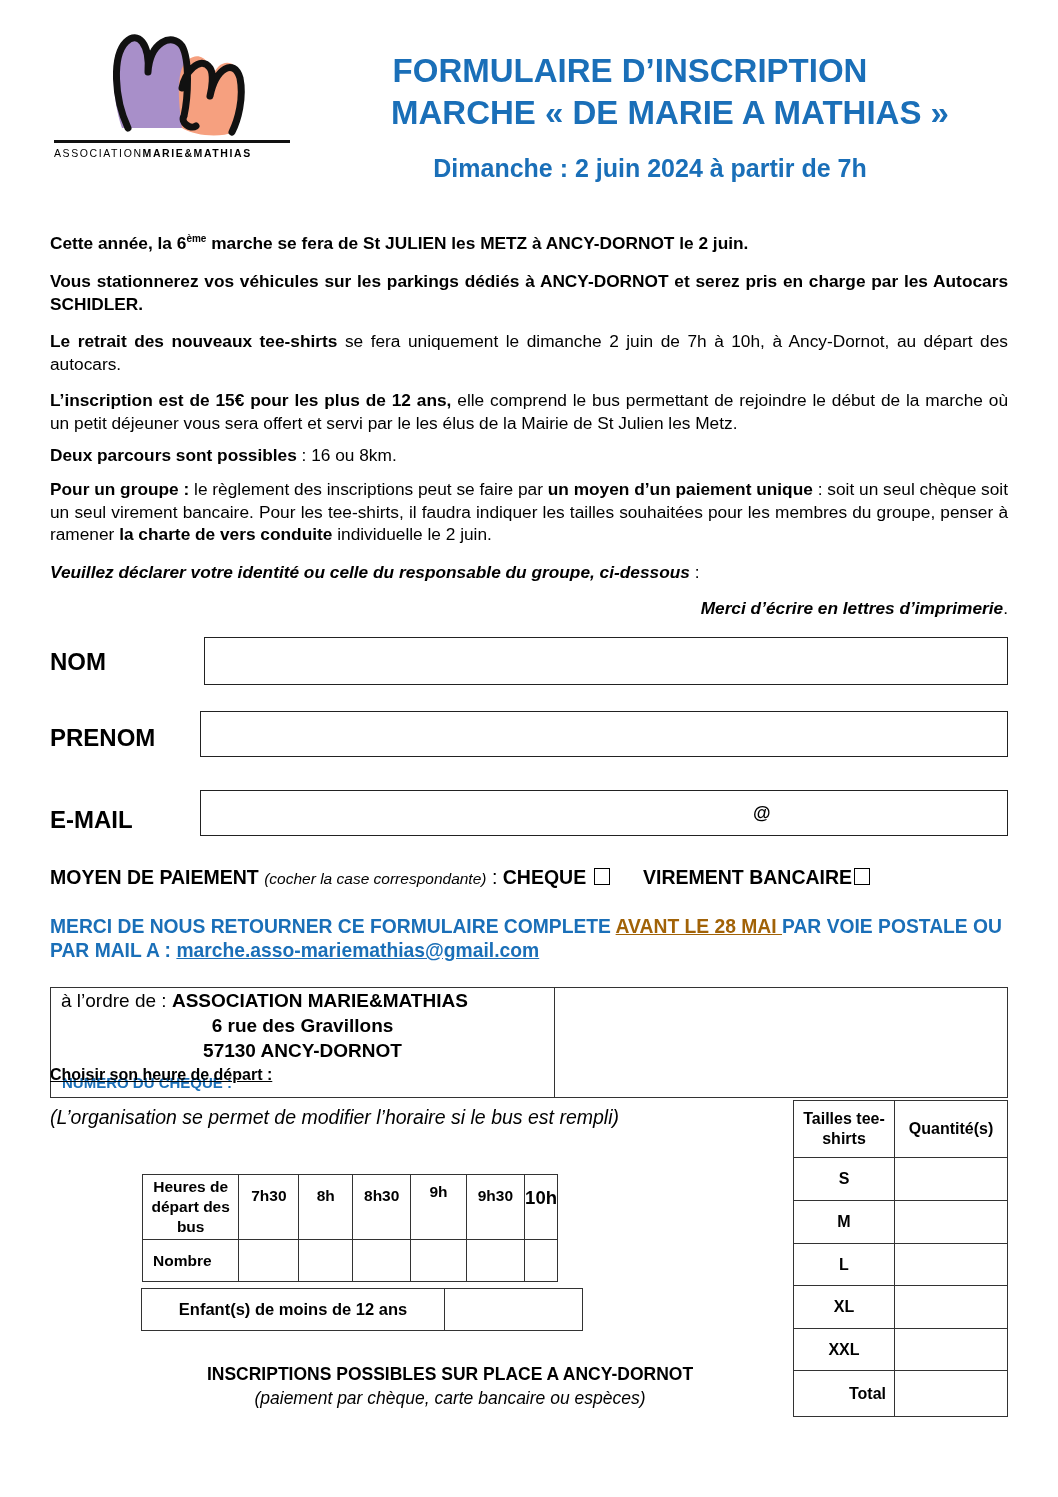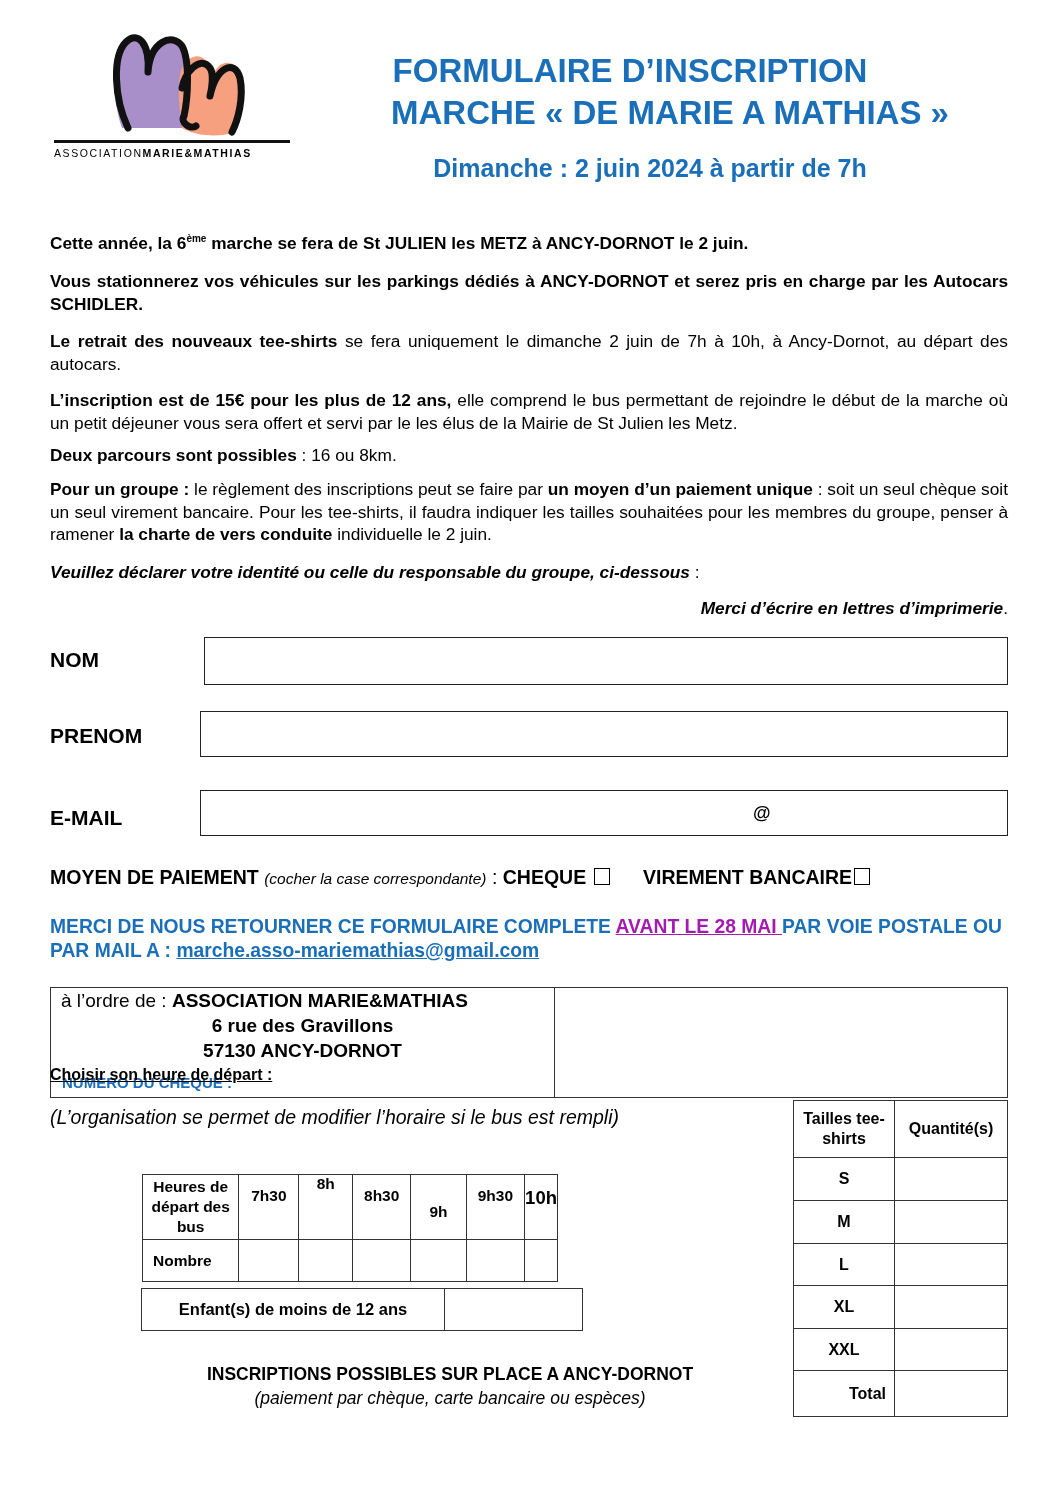"NOM" .field-label { font-size: 21px -> 24px }
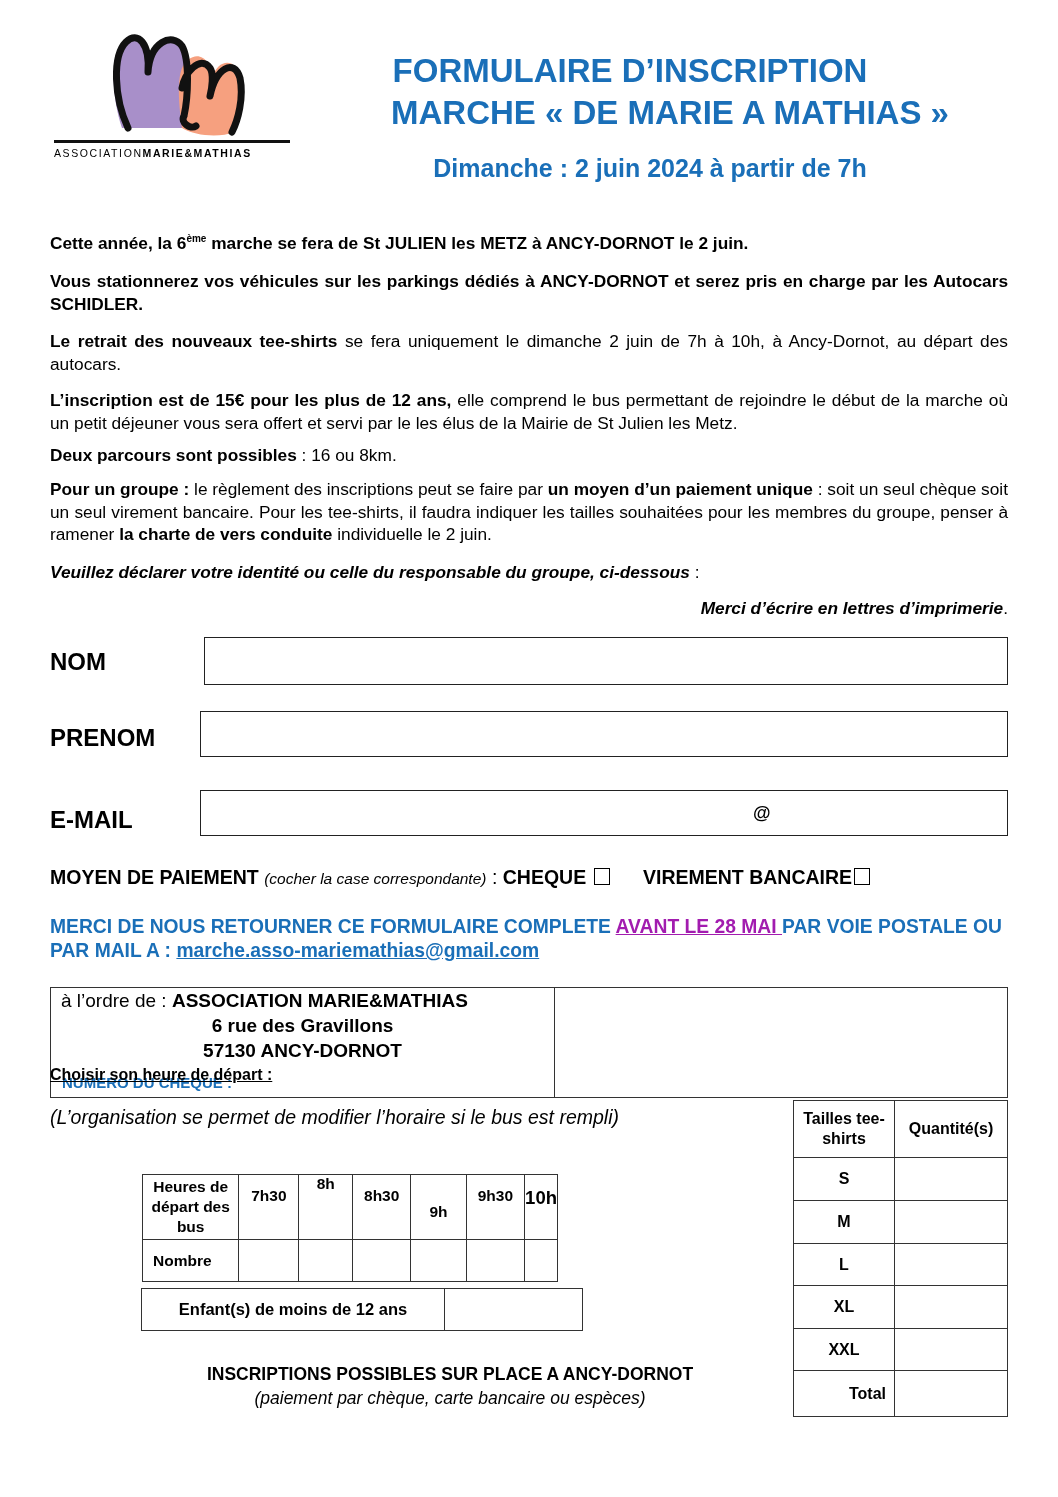"AVANT LE 28 MAI" .red { color: #a21caf -> #a16207 }
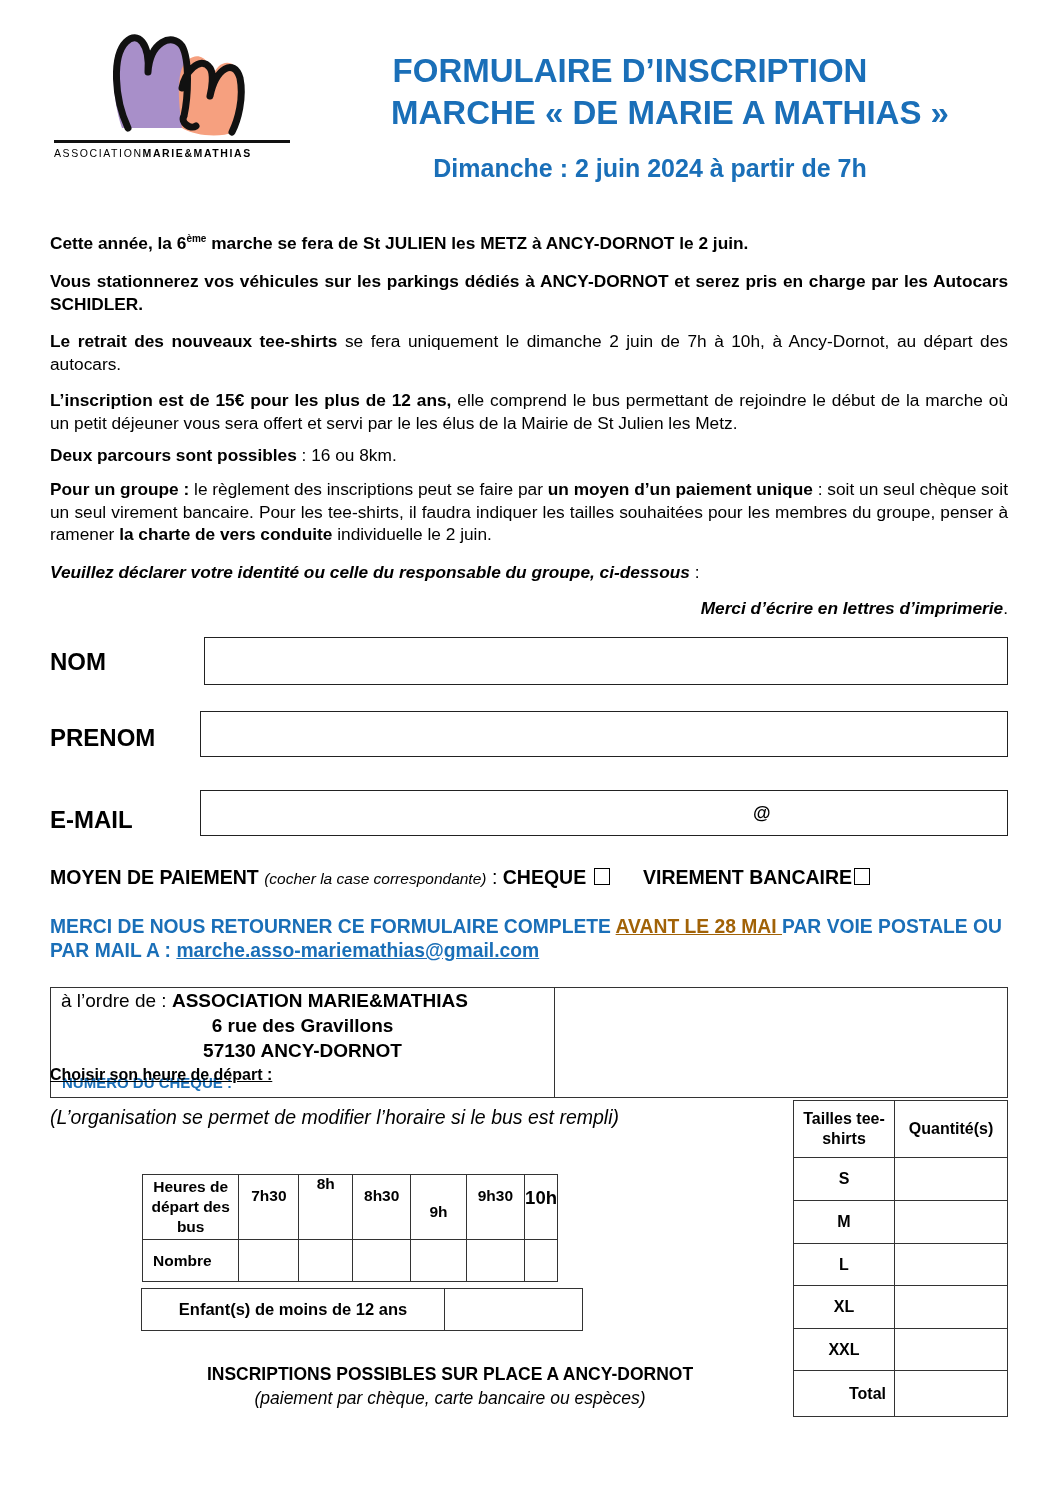"8h" td { padding-top: 0 -> 12px }
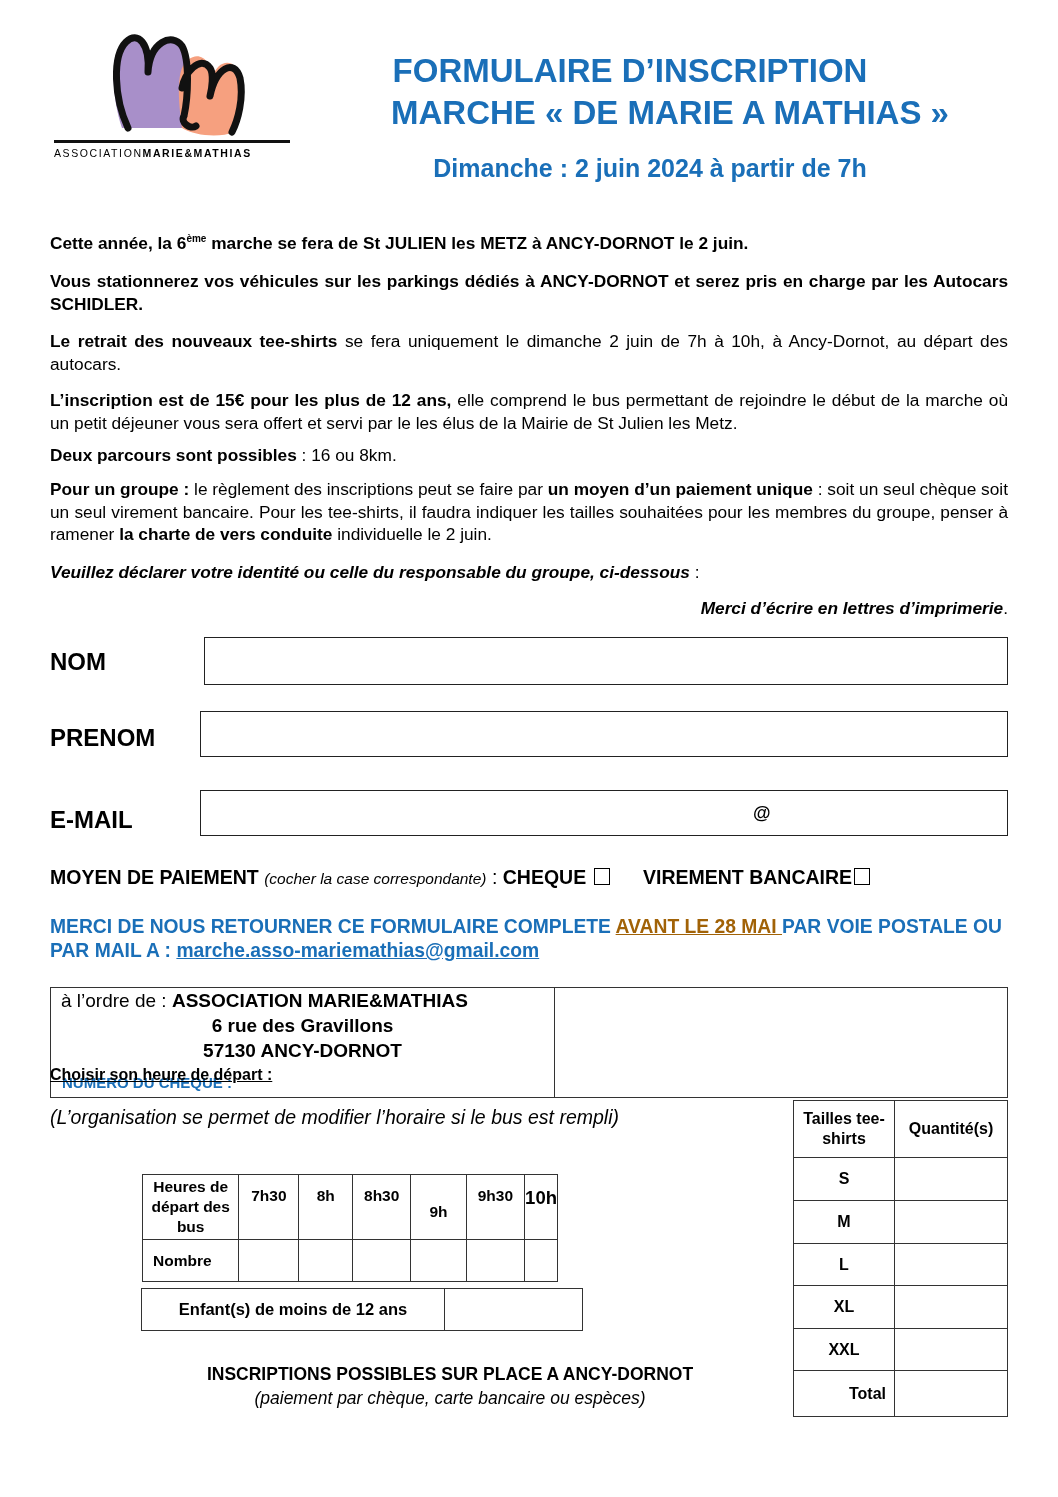"9h" td { padding-top: 28px -> 8px }
